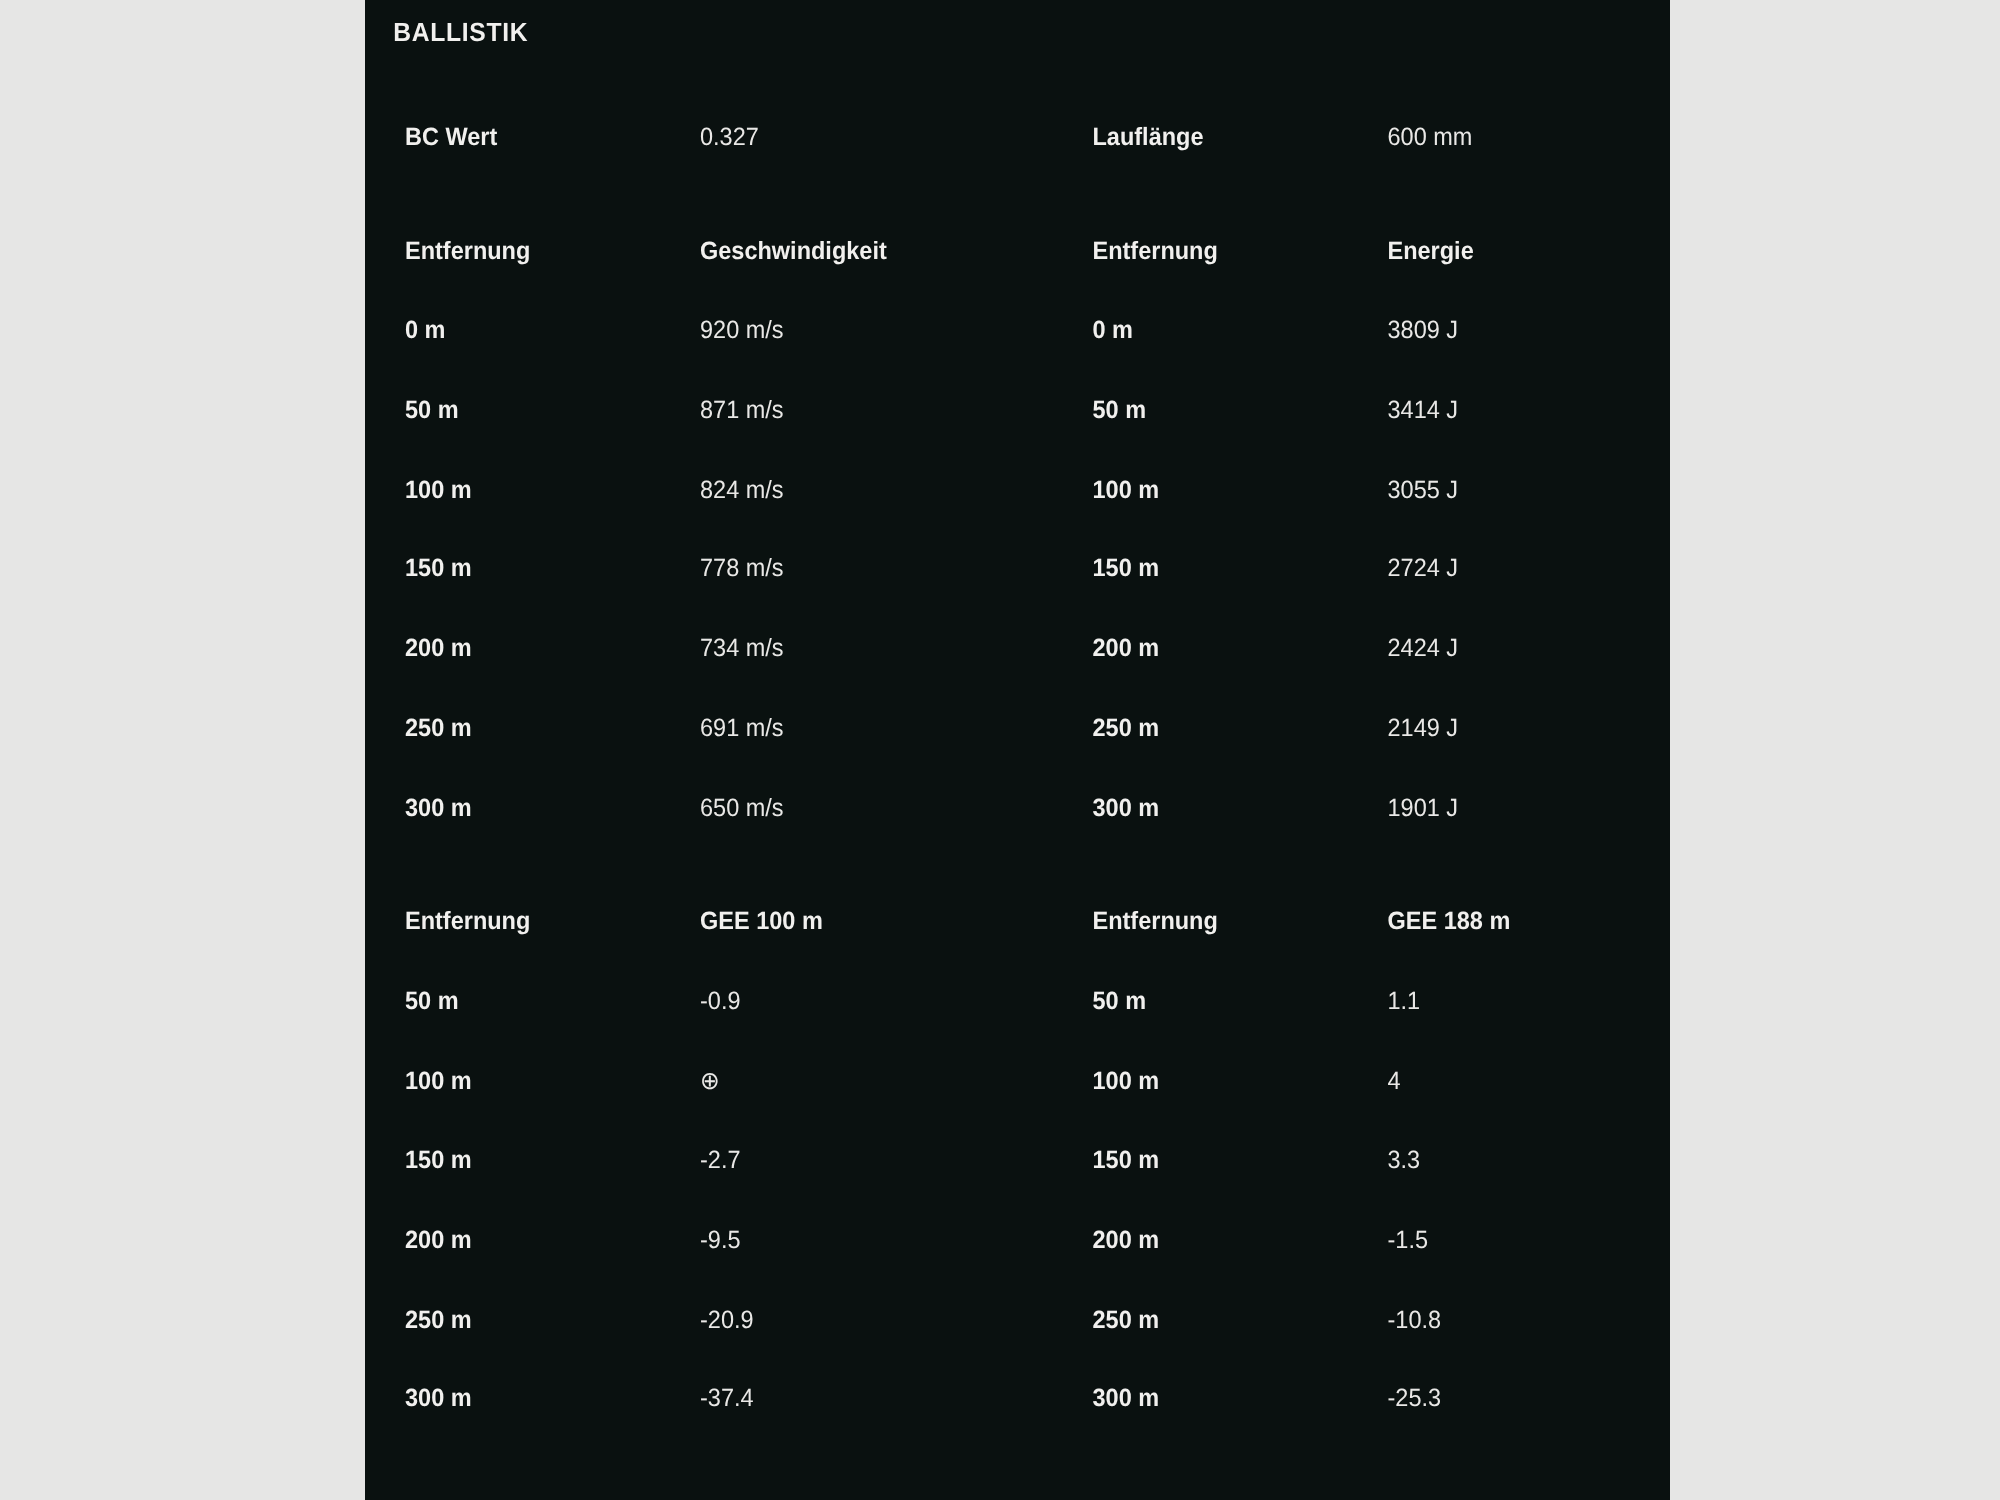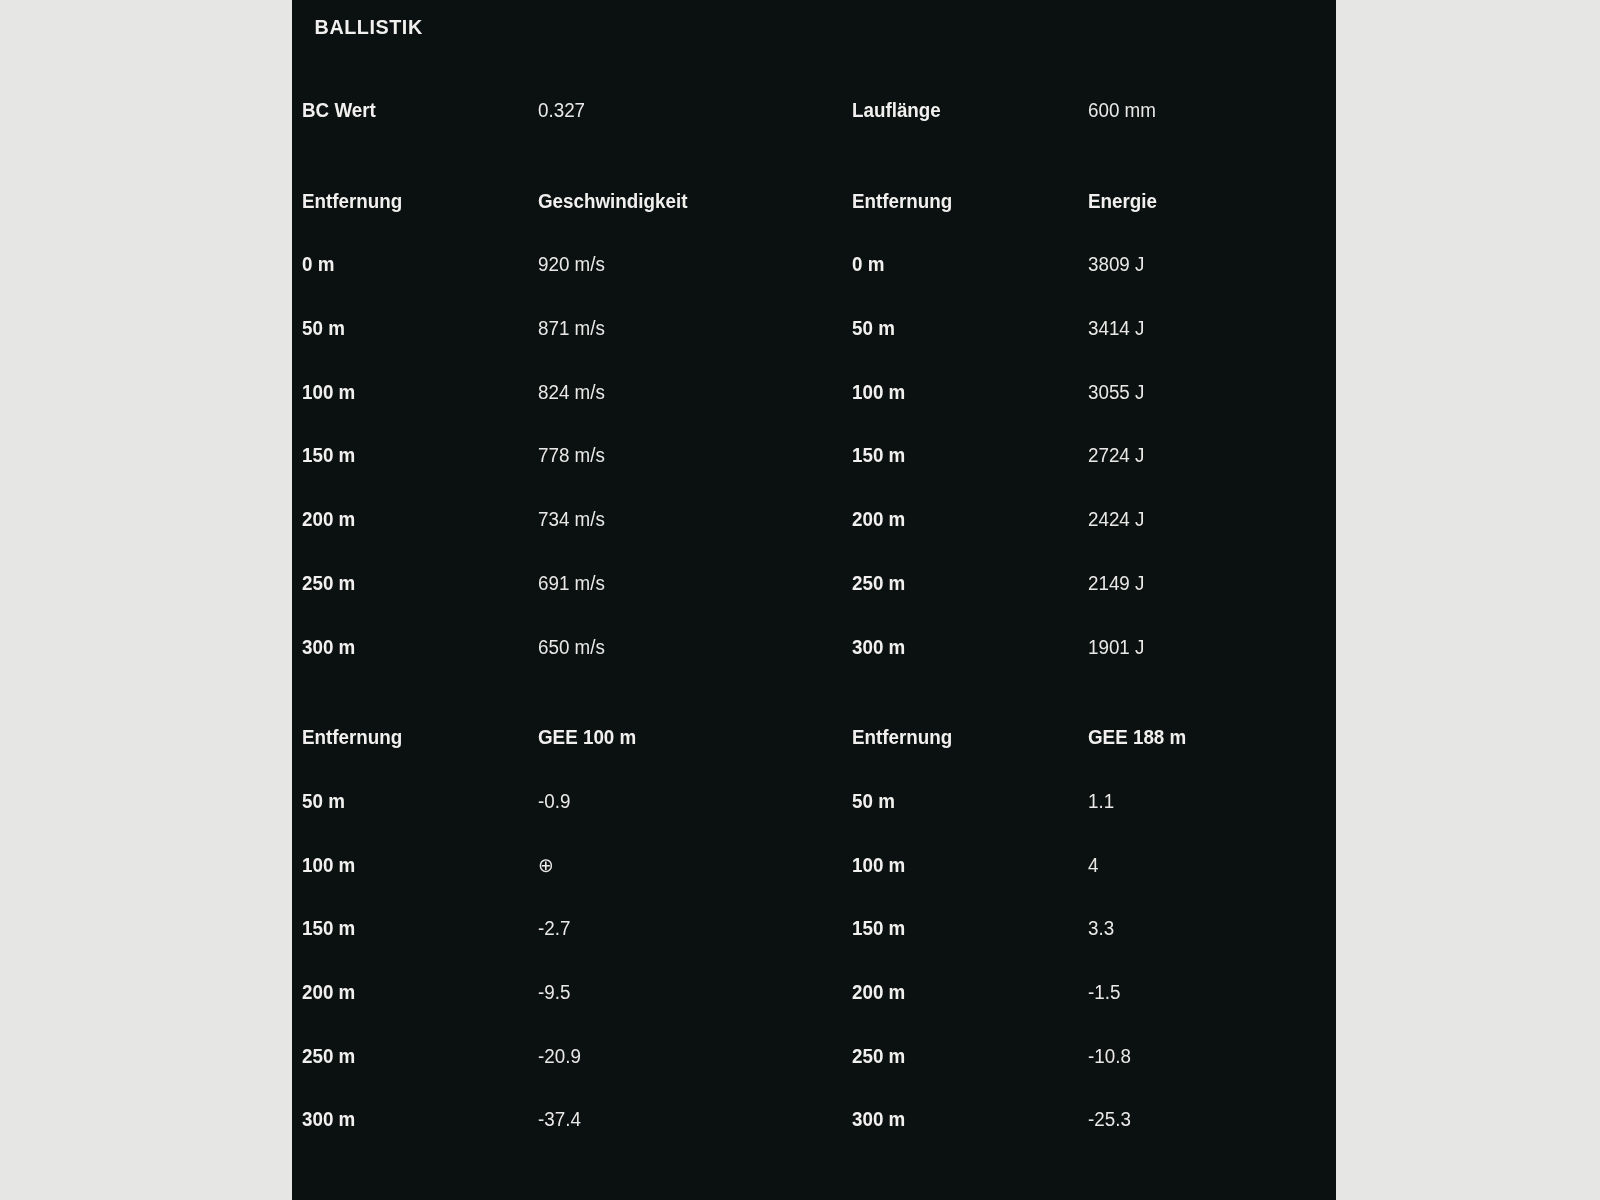"BC Wert" .band { padding-left: 10px -> 32px }
